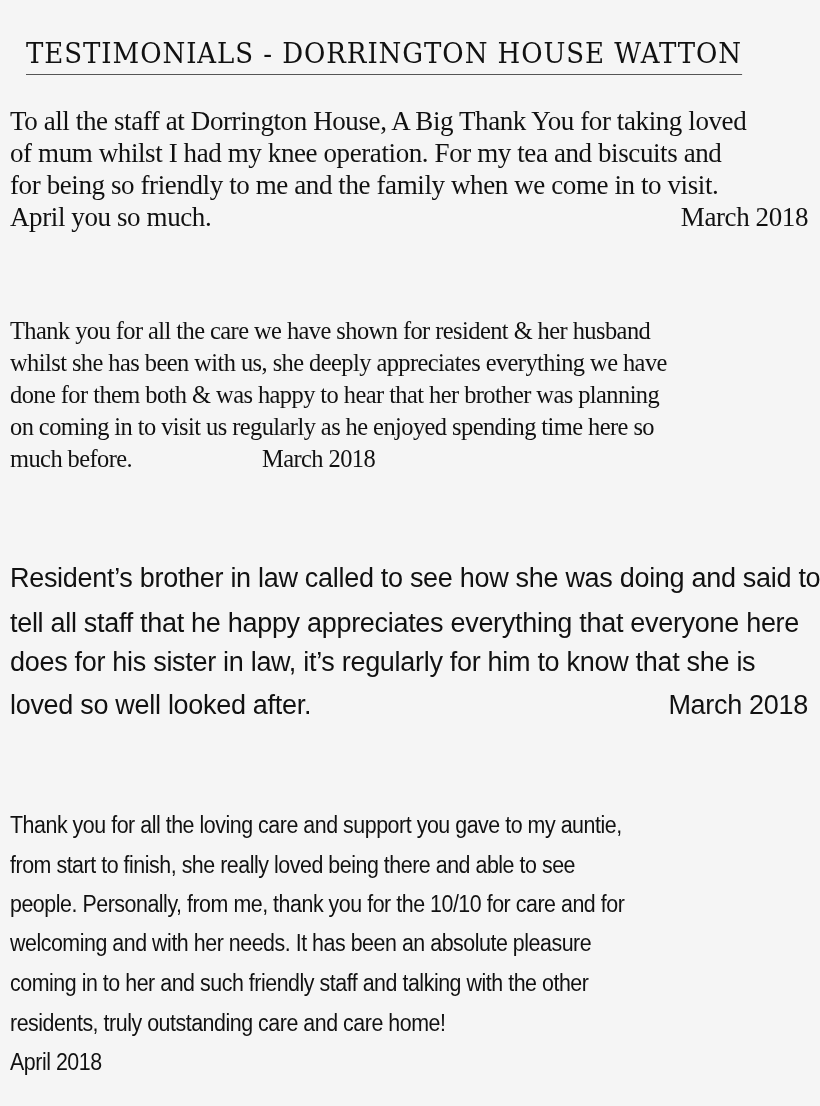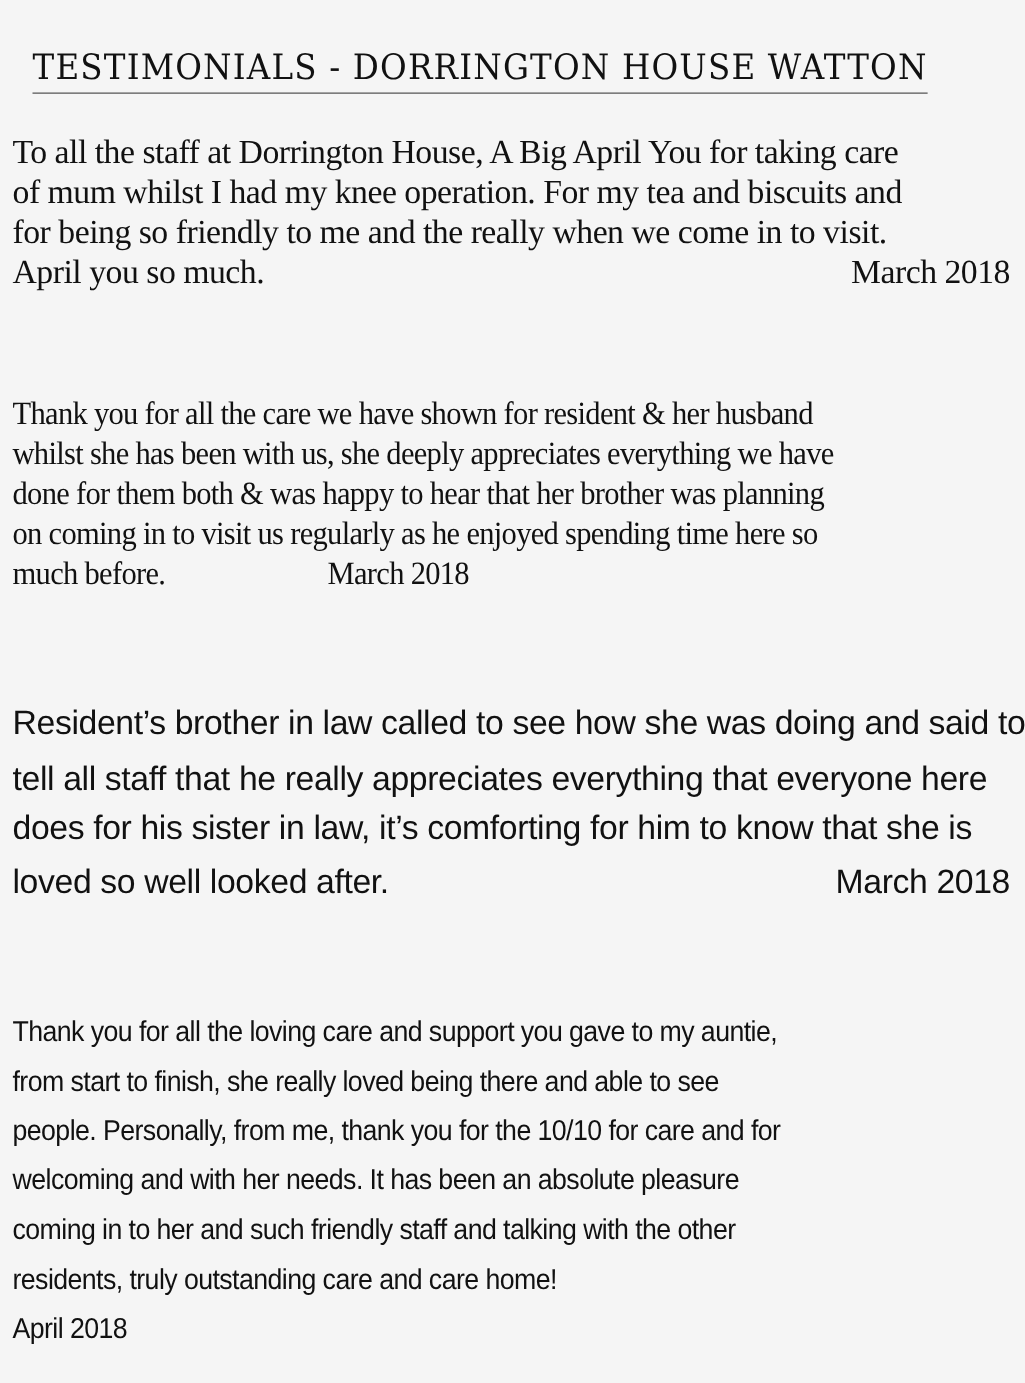"To all the staff at" div.line { text: April You for taking care -> Thank You for taking loved }
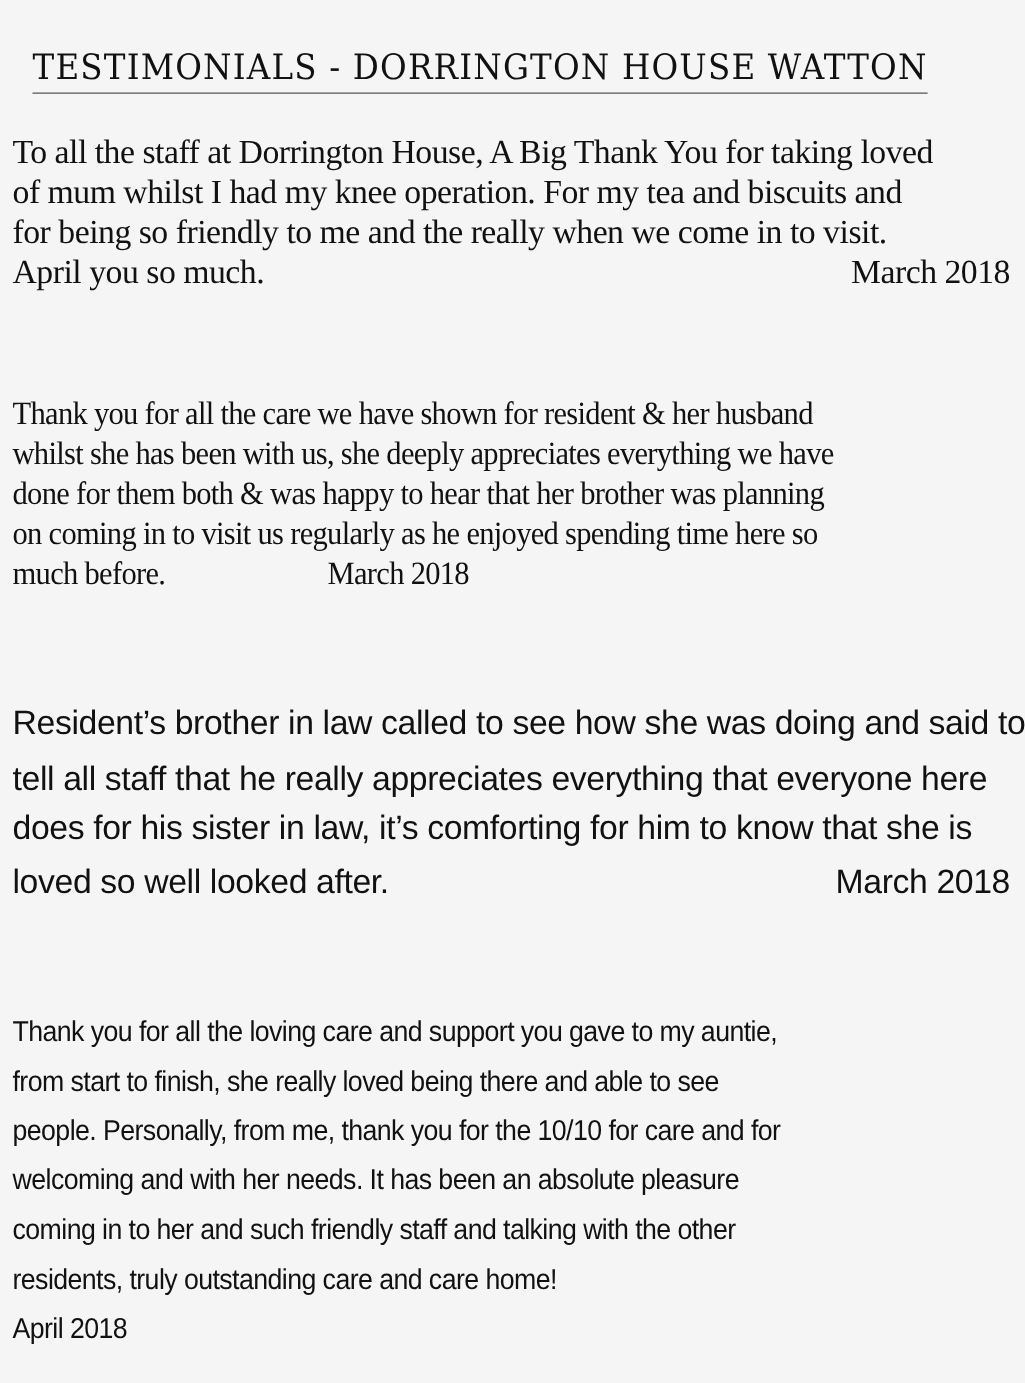"for being so friendly to" div.line { text: really -> family }
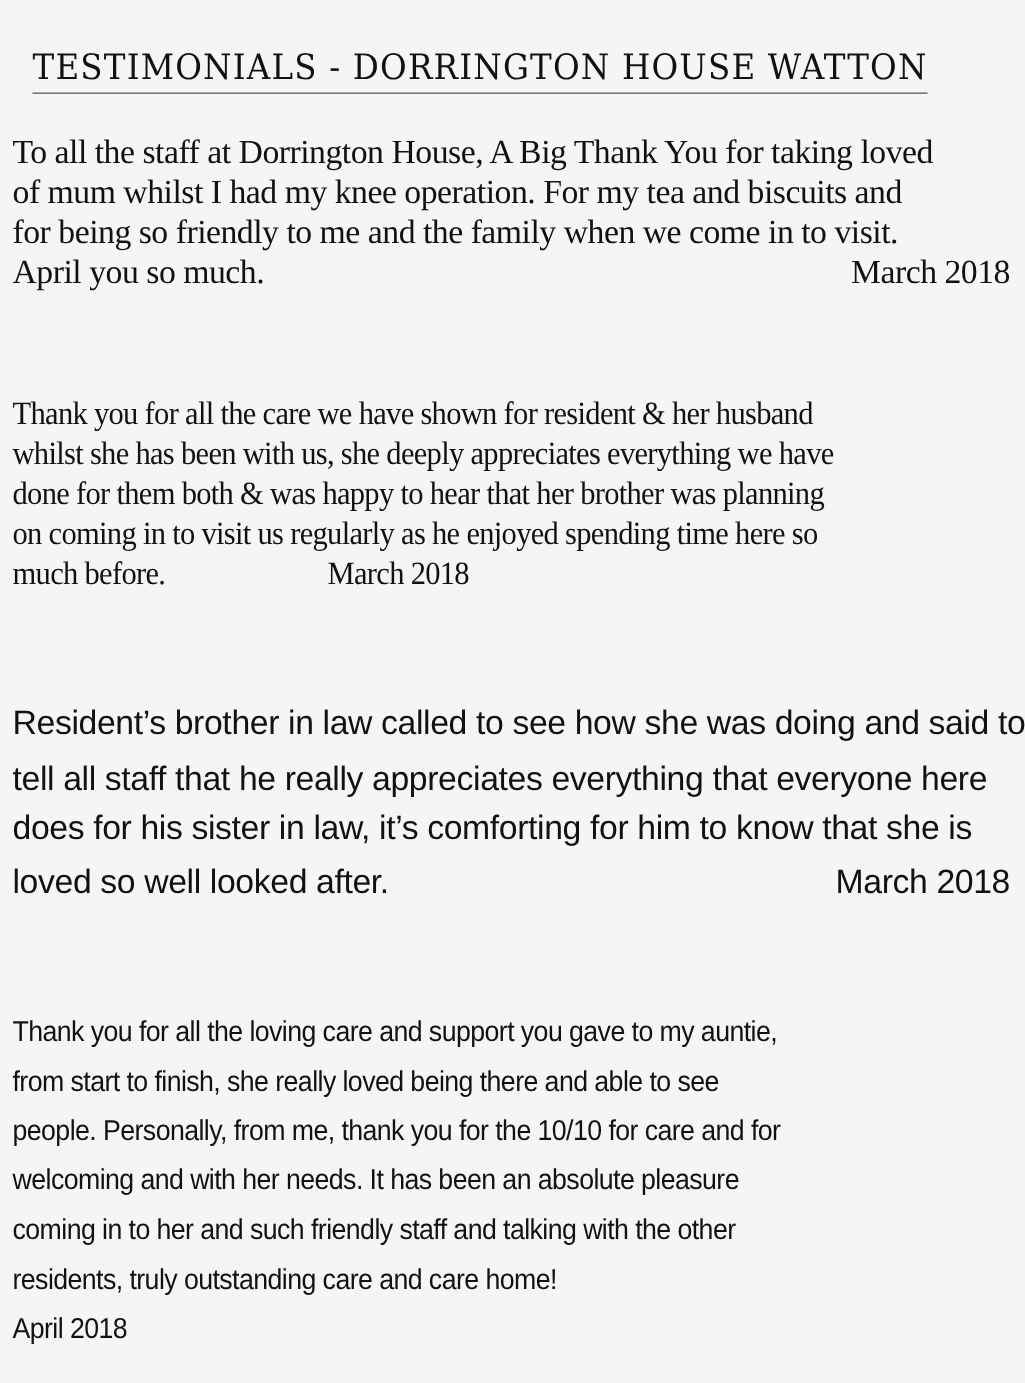"tell all staff that he" div.line { text: really -> happy }
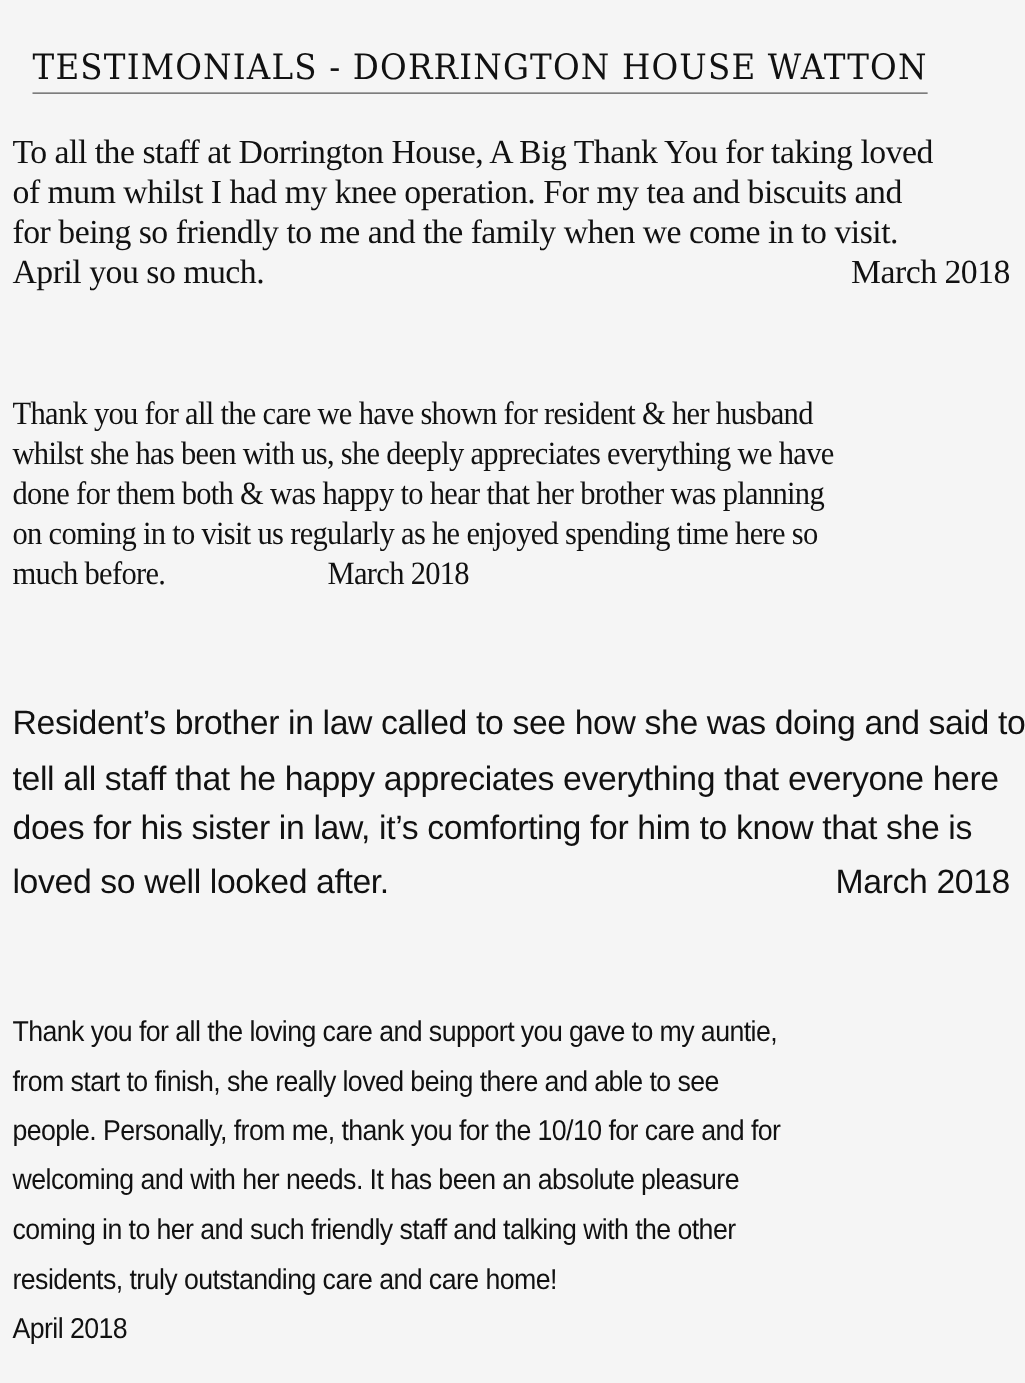"does for his sister in" div.line { text: comforting -> regularly }
